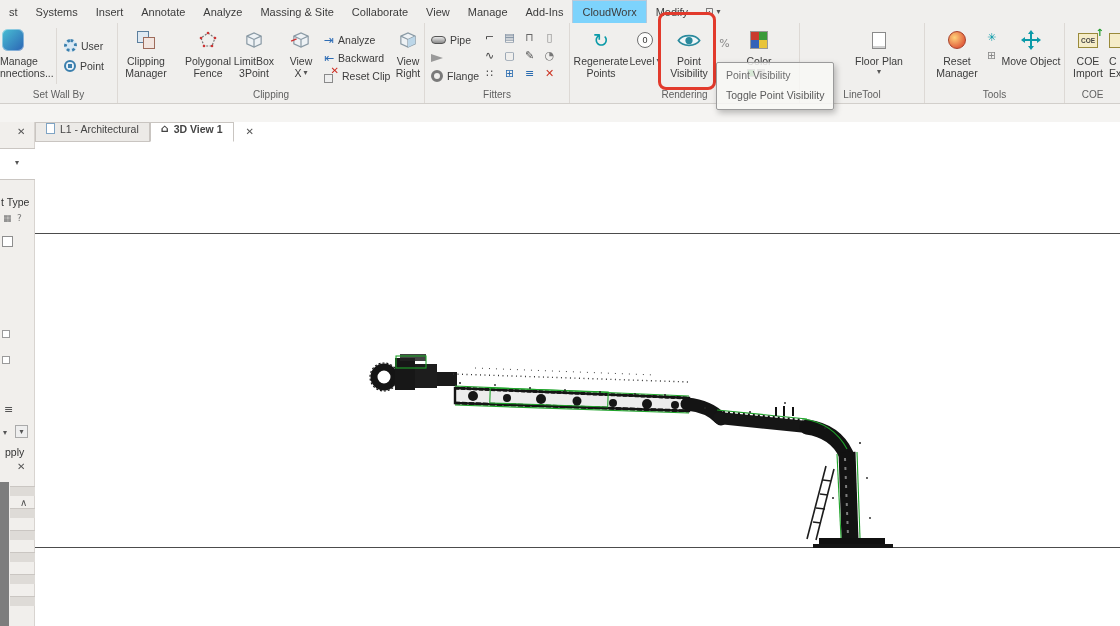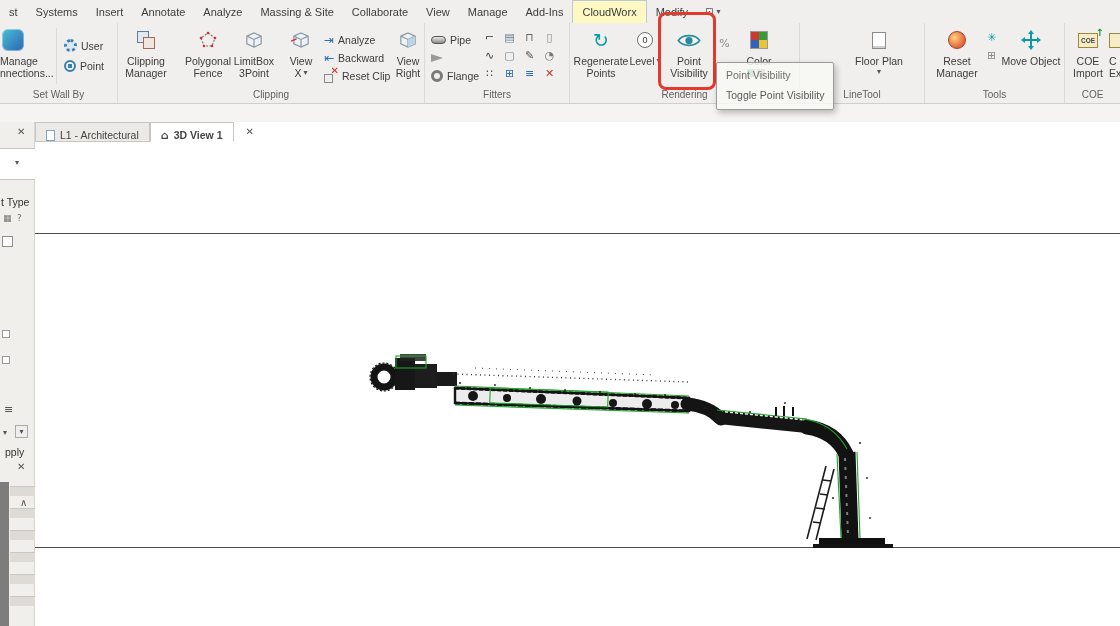"CloudWorx" .mitem.active { background: #fef9c3 -> #7dd3fc }
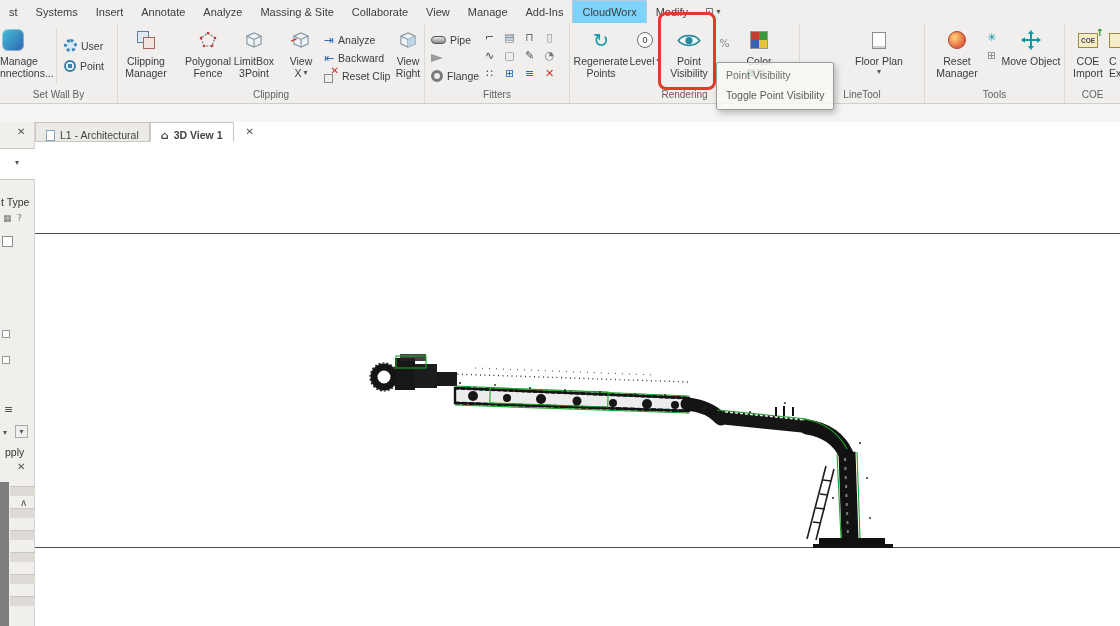"L1 - Architectural" .vtab { align-items: flex-end -> flex-start }
